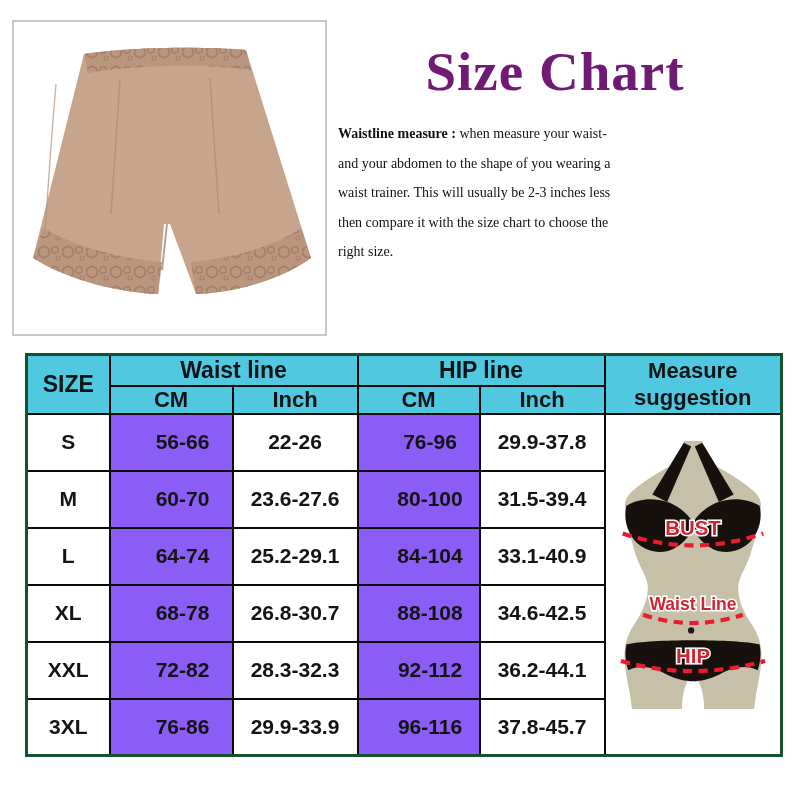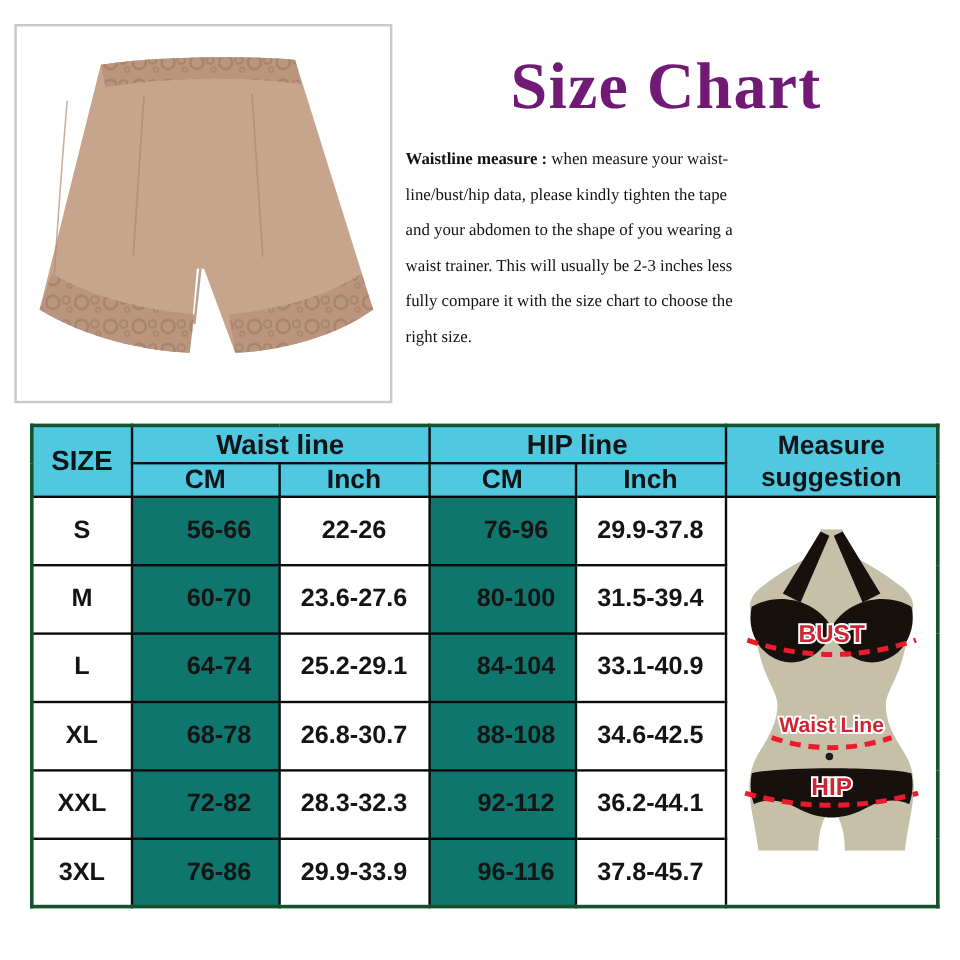"line/bust/hip data, please kindly" div { html: <div>line/bust/hip data, please kindly tighten the tape</div> -> none }
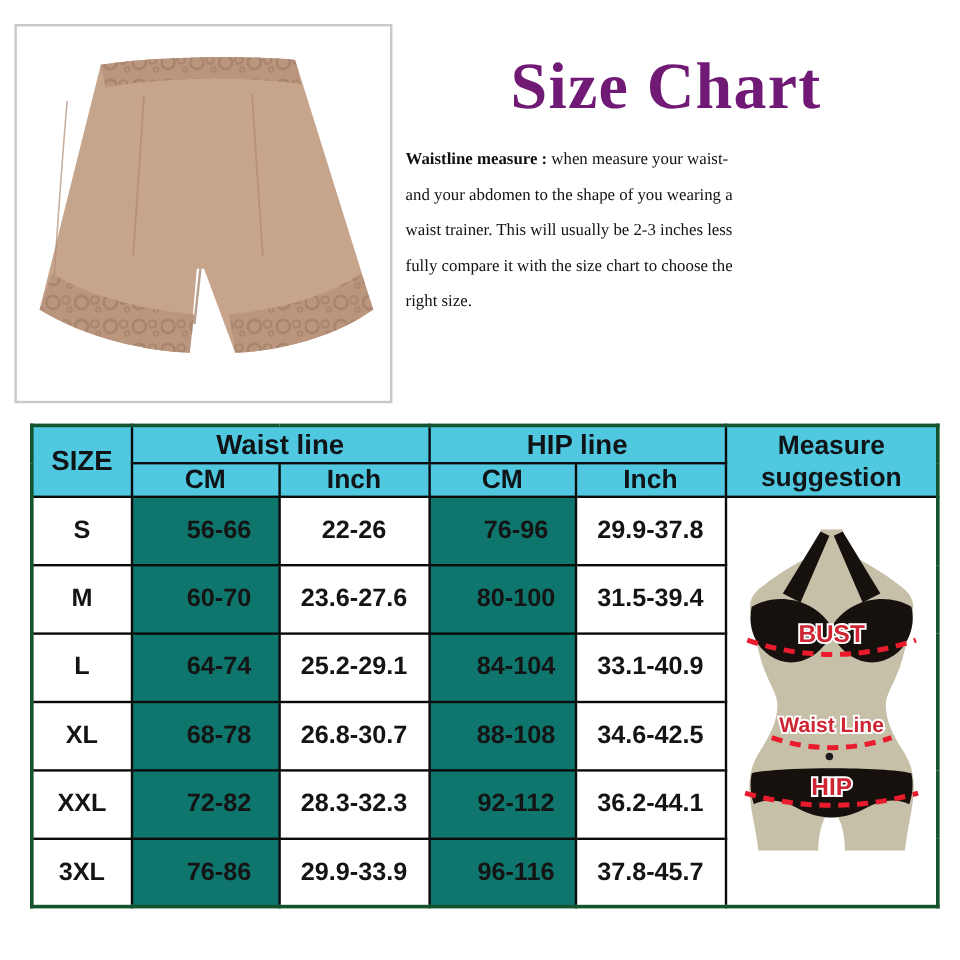"fully compare it with the" div { text: fully -> then }
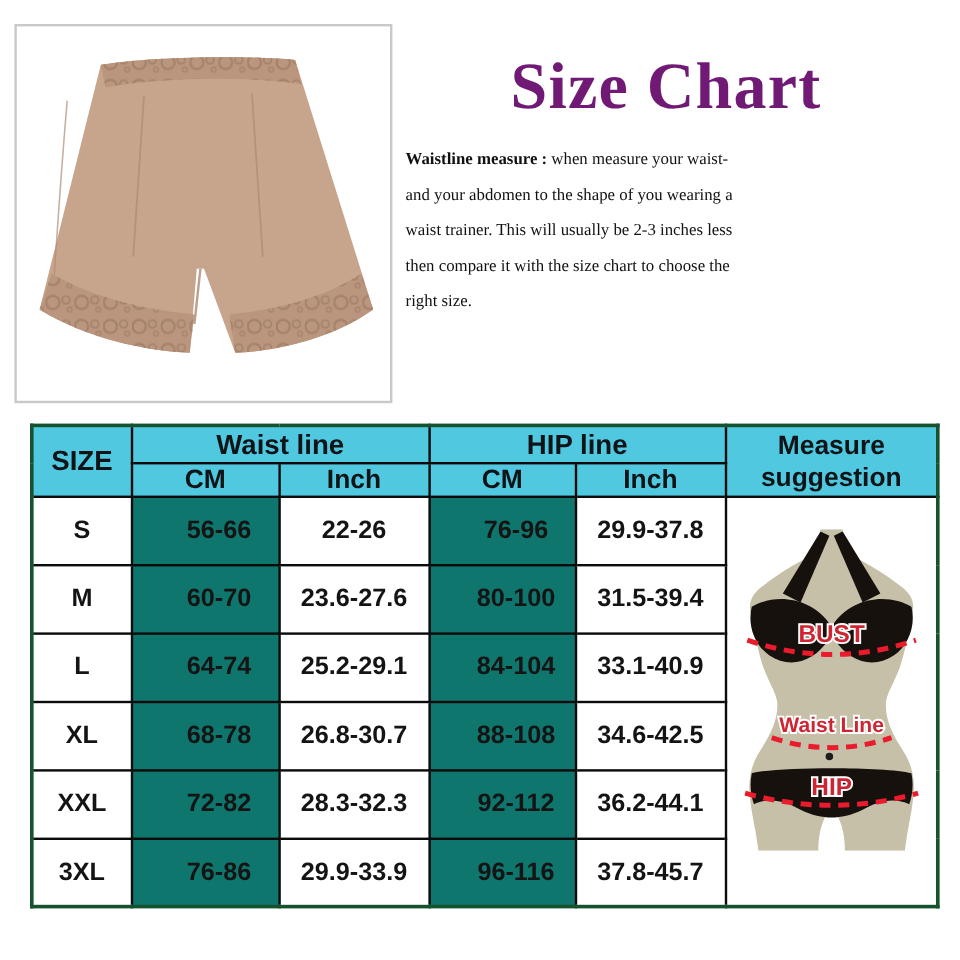"56-66" .size-table tbody td.cm { background: #0f766e -> #8b5cf6 }
